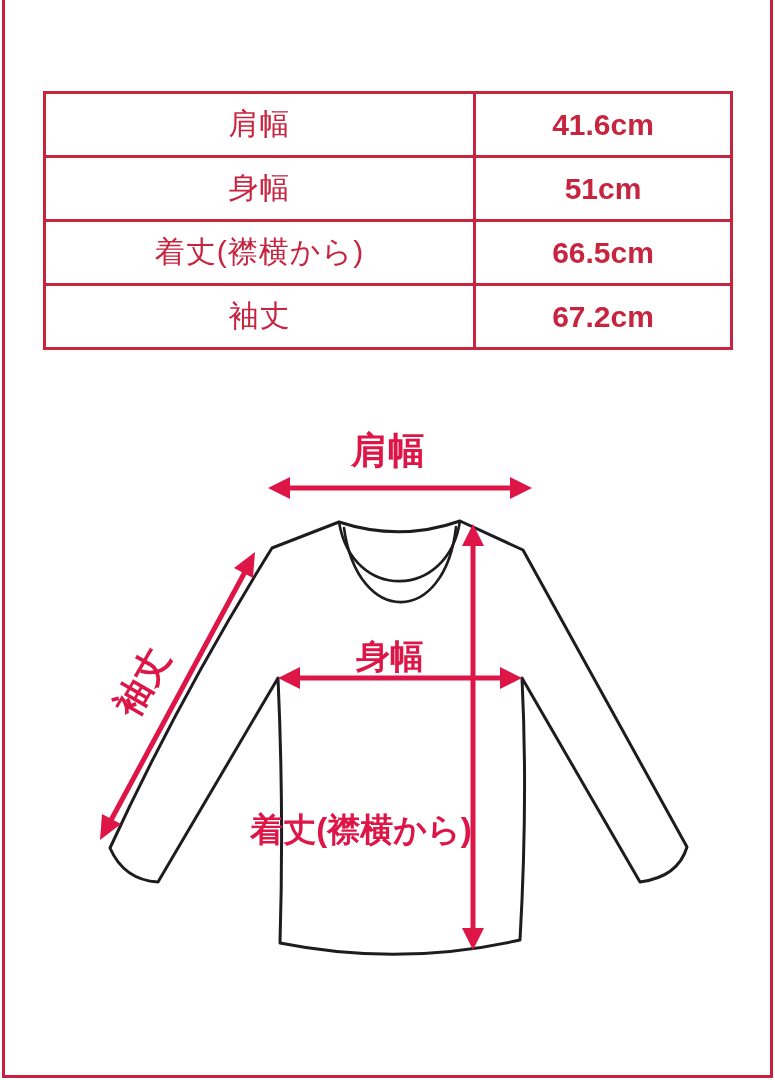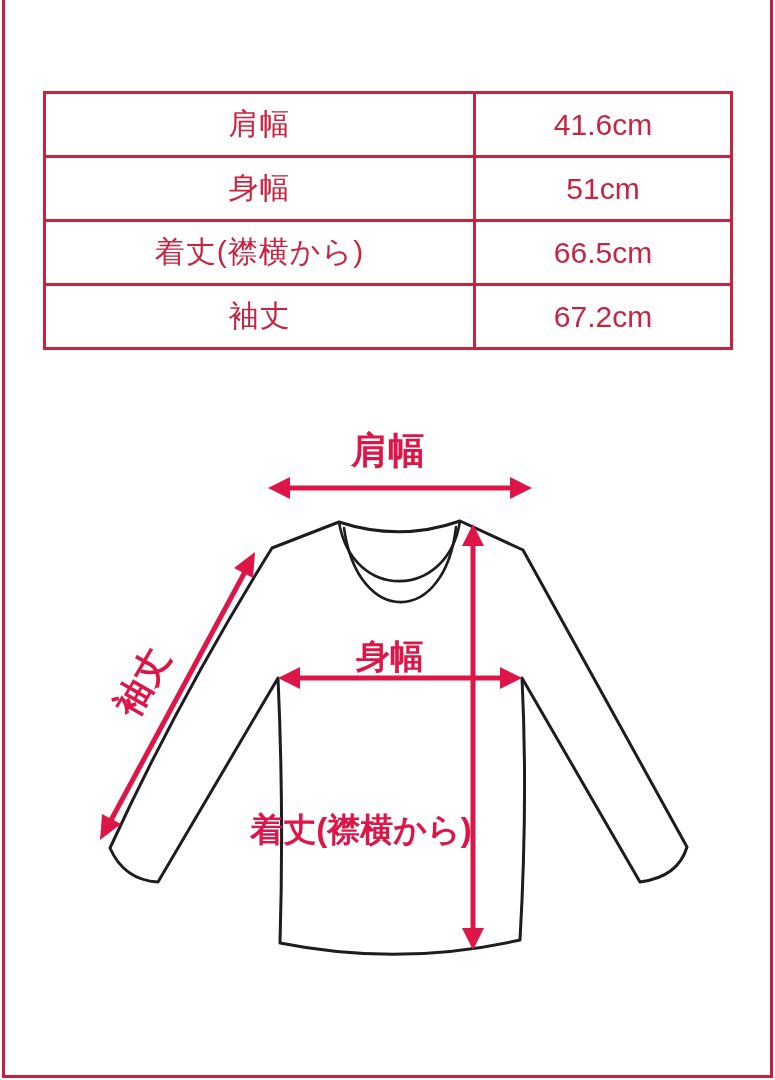"41.6cm" td.m-value { font-weight: 400 -> 700 }
